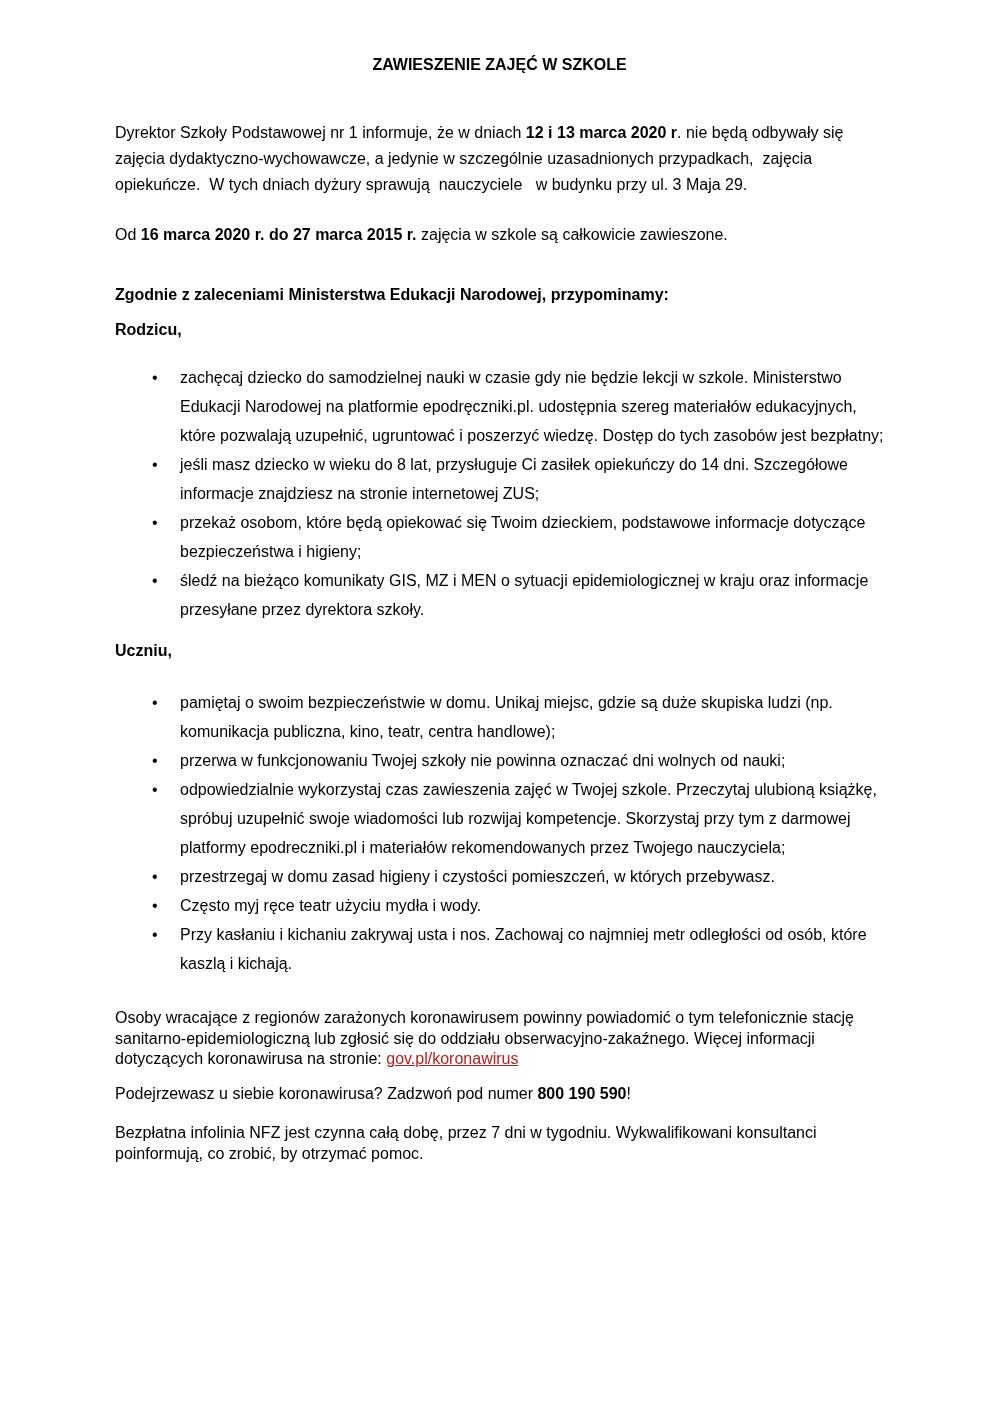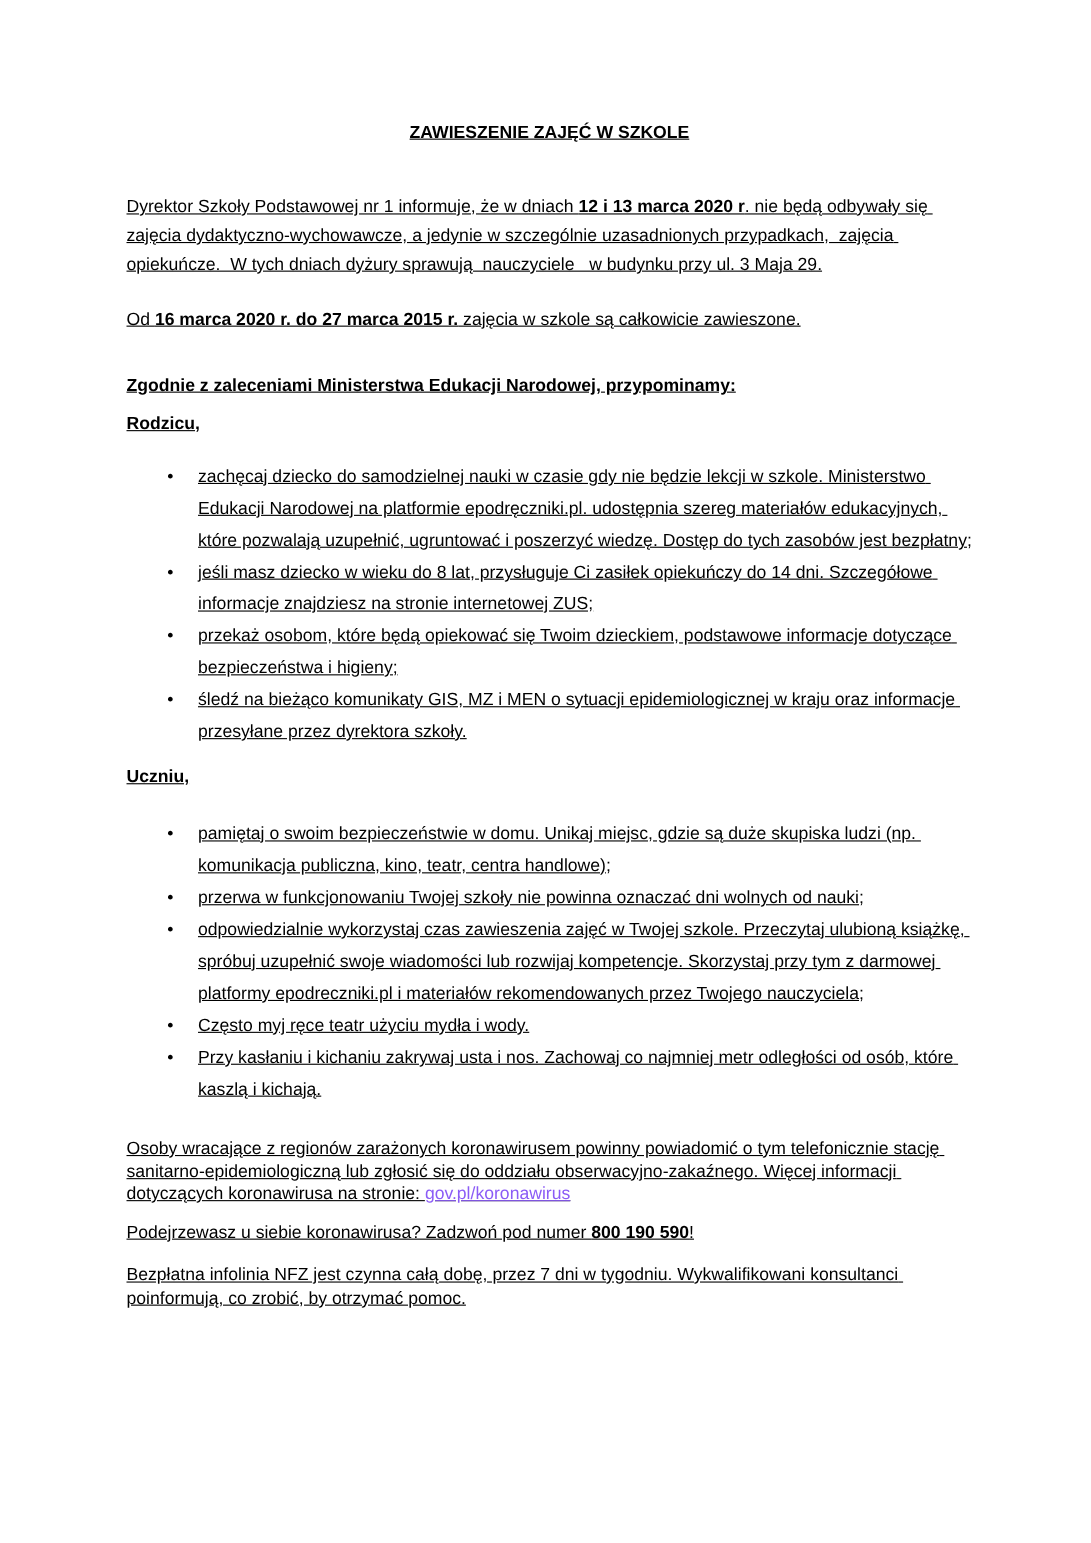"ZAWIESZENIE ZAJĘĆ W SZKOLE" .page { padding: 108px 108px 0 115px -> 52px 108px 0 115px; text-decoration: underline -> none }
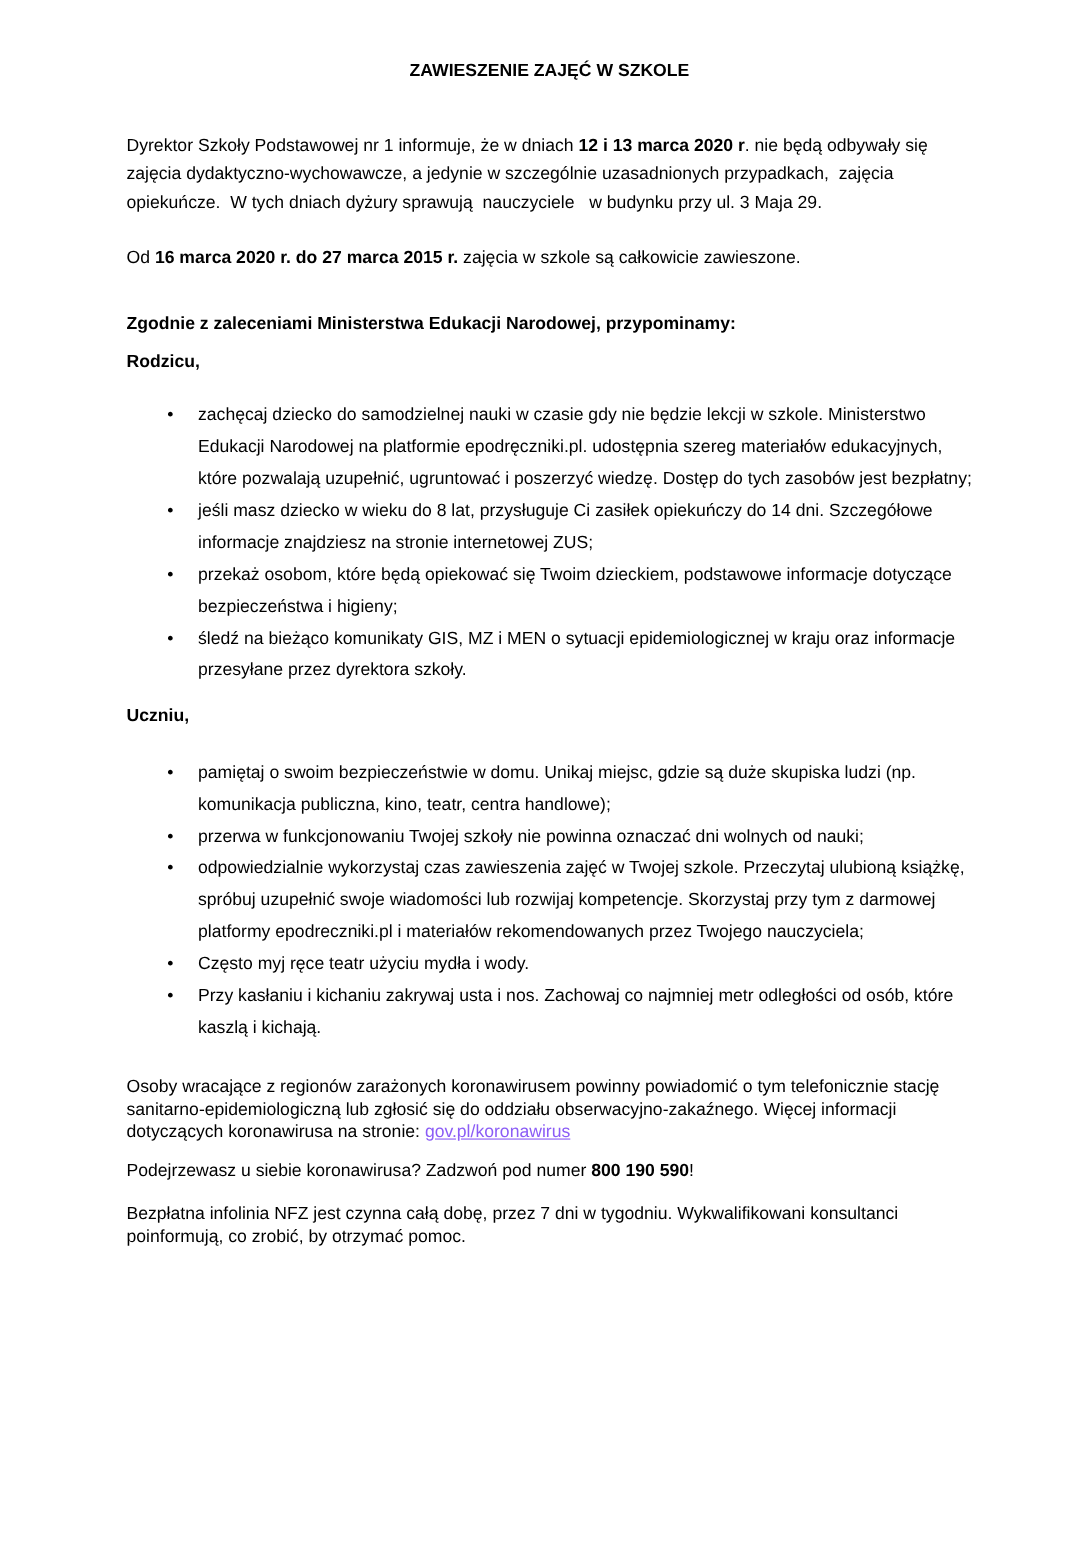"przestrzegaj w domu zasad higieny" li { html: none -> <li>przestrzegaj w domu zasad higieny i czystości pomieszczeń, w których przebywasz.</li> }
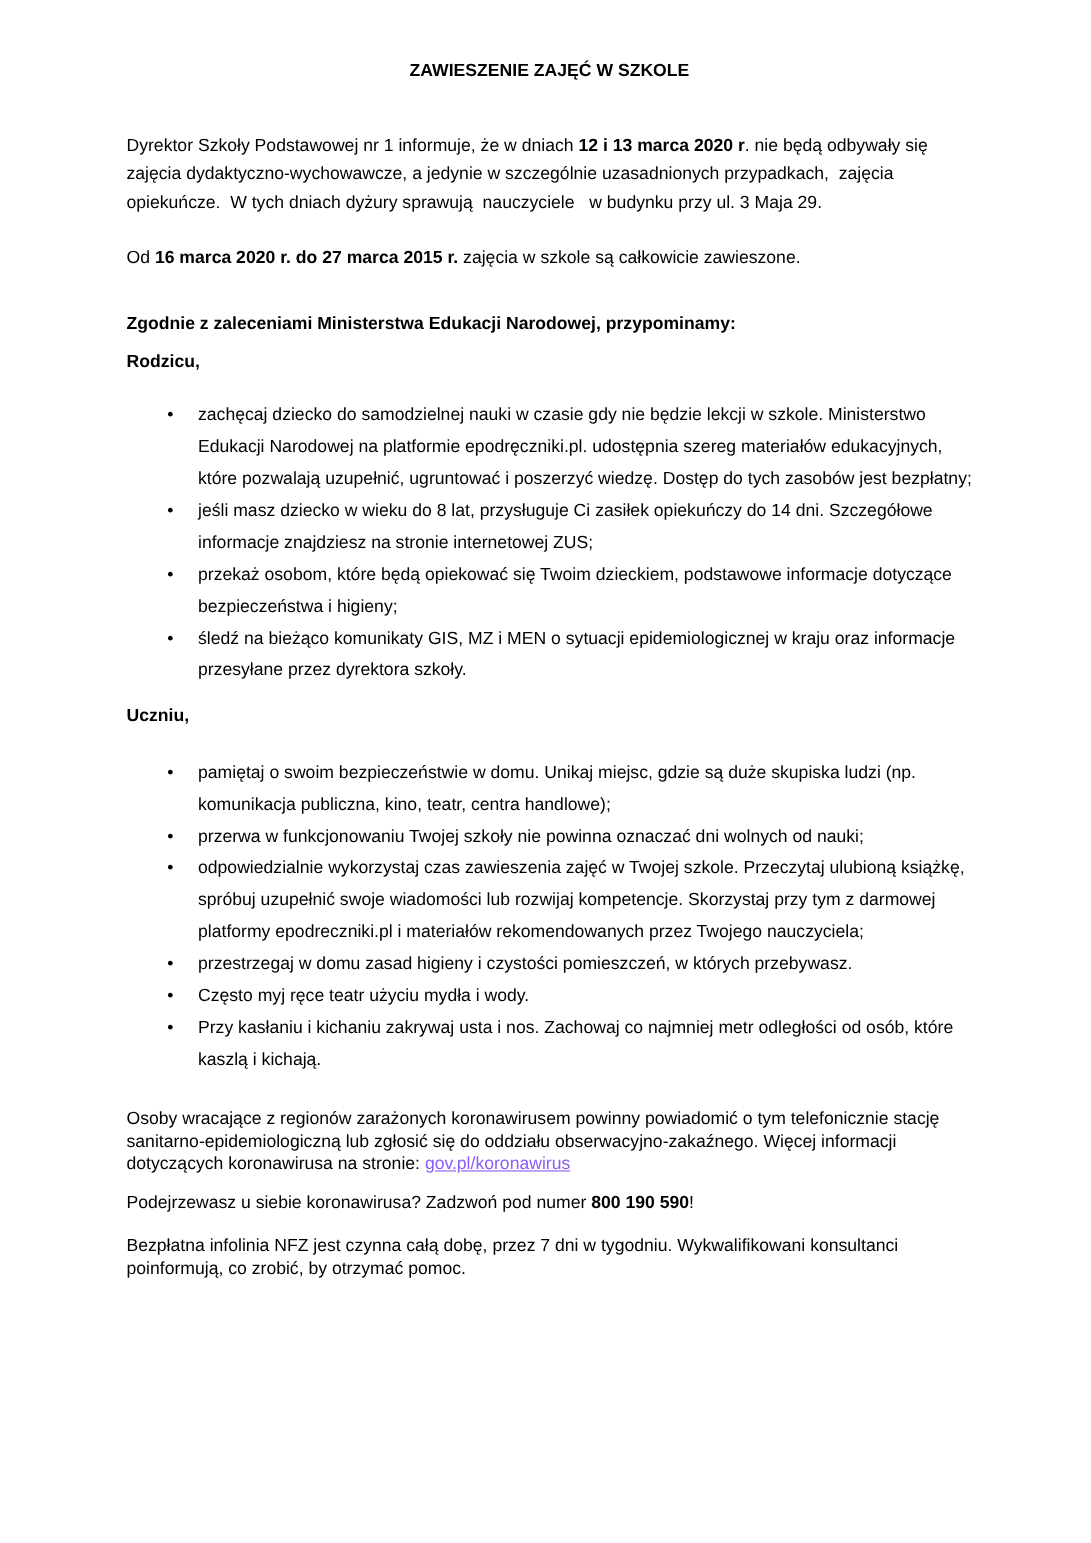"gov.pl/koronawirus" a.doc-link { color: #8b5cf6 -> #b91c1c }
